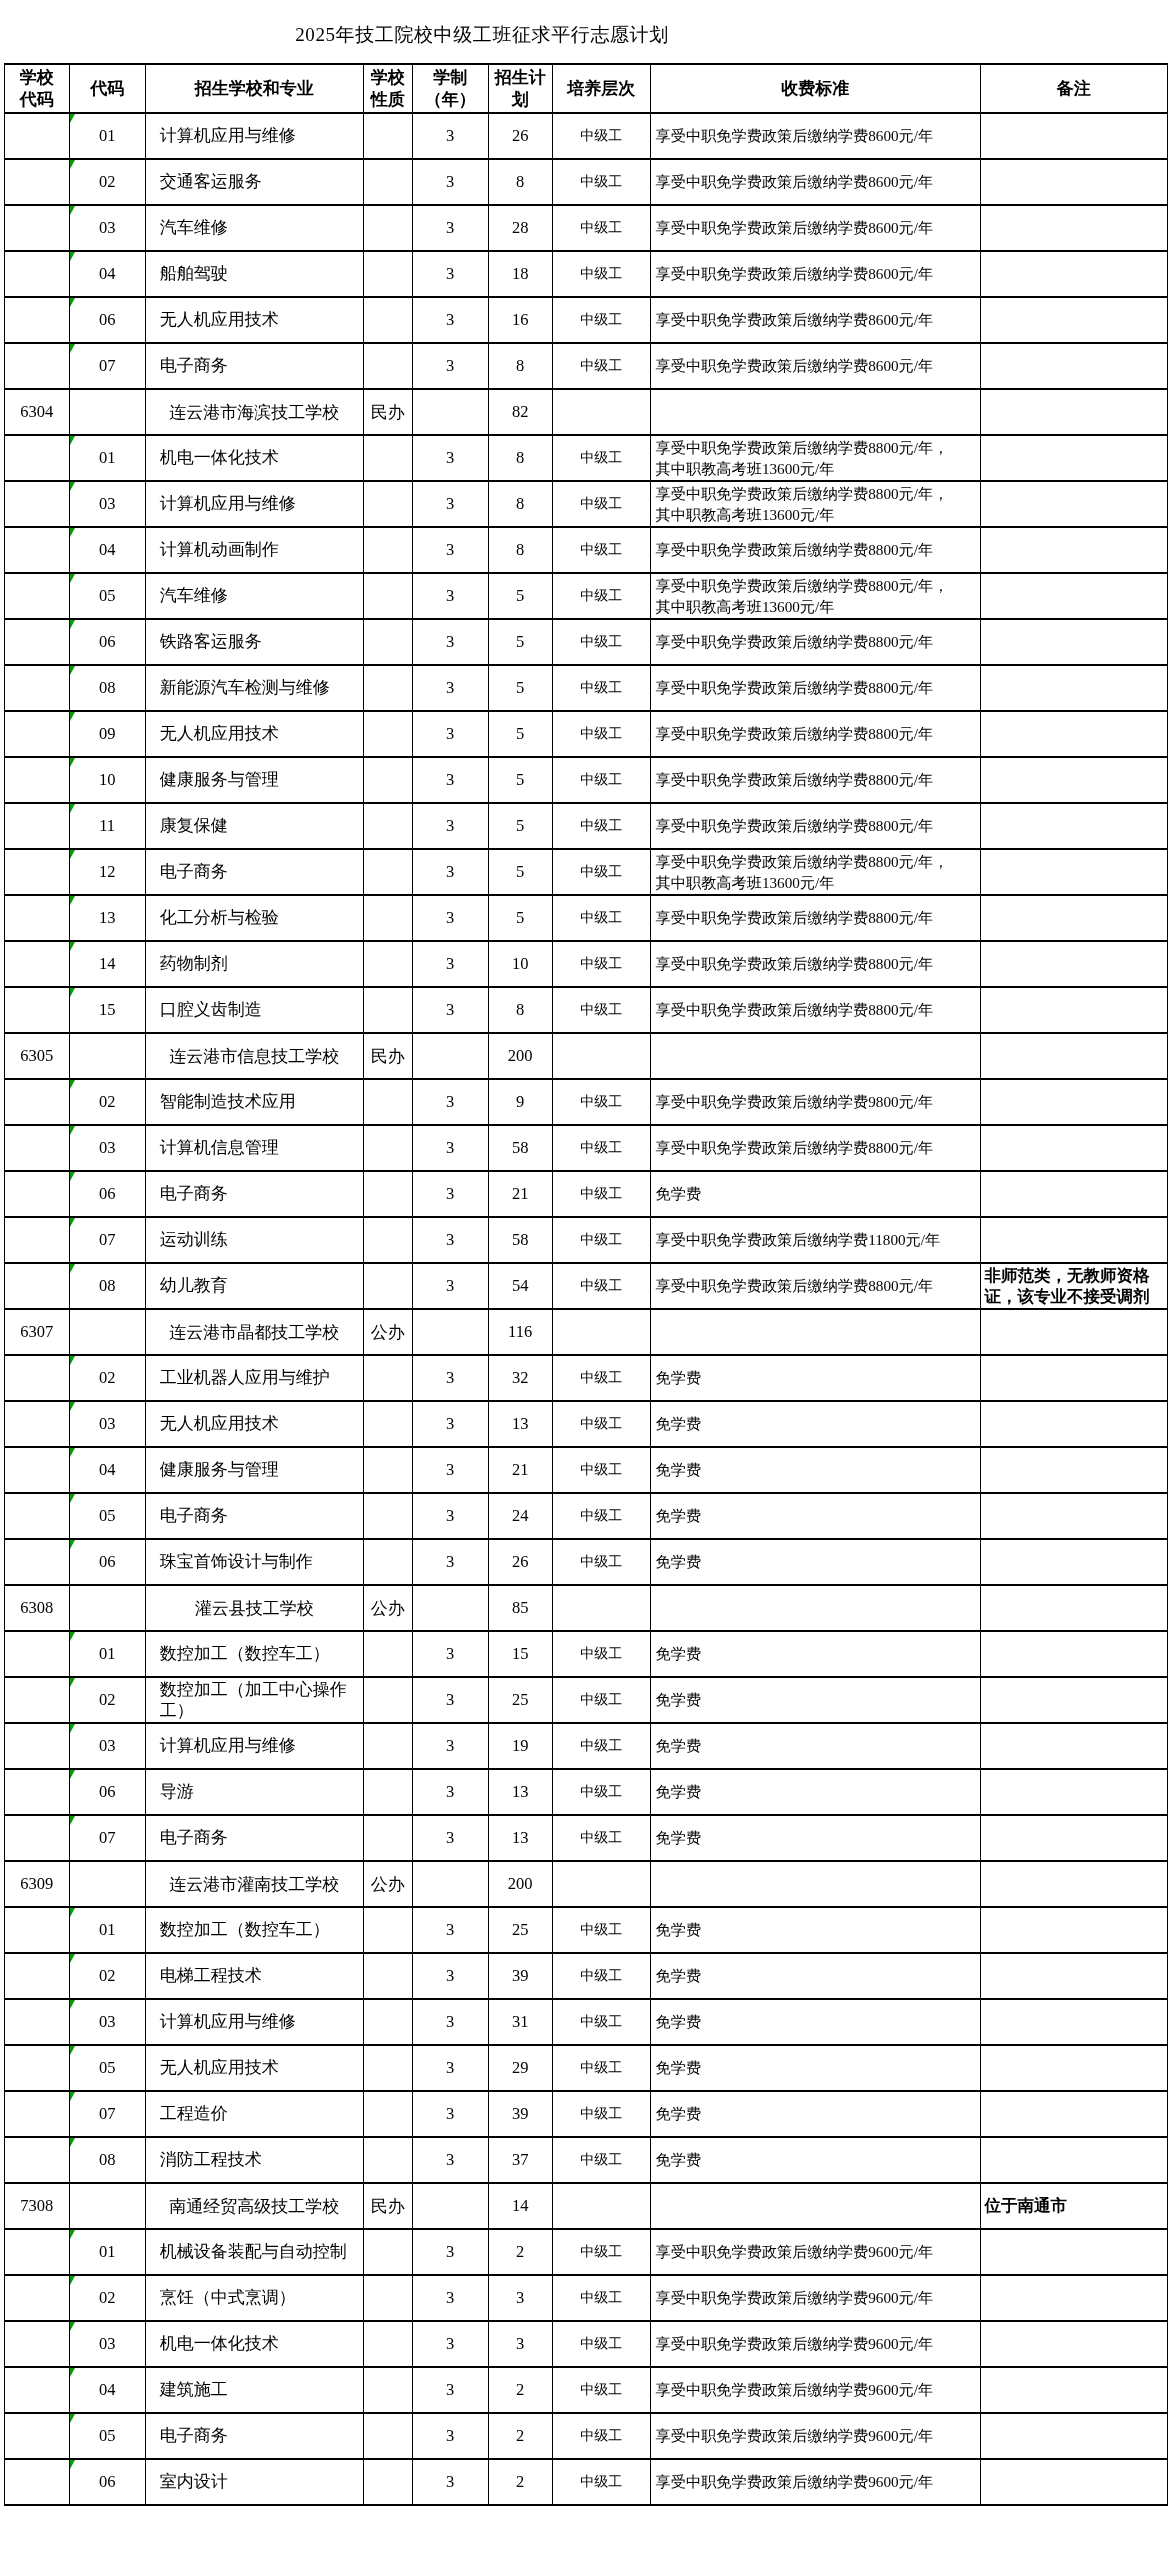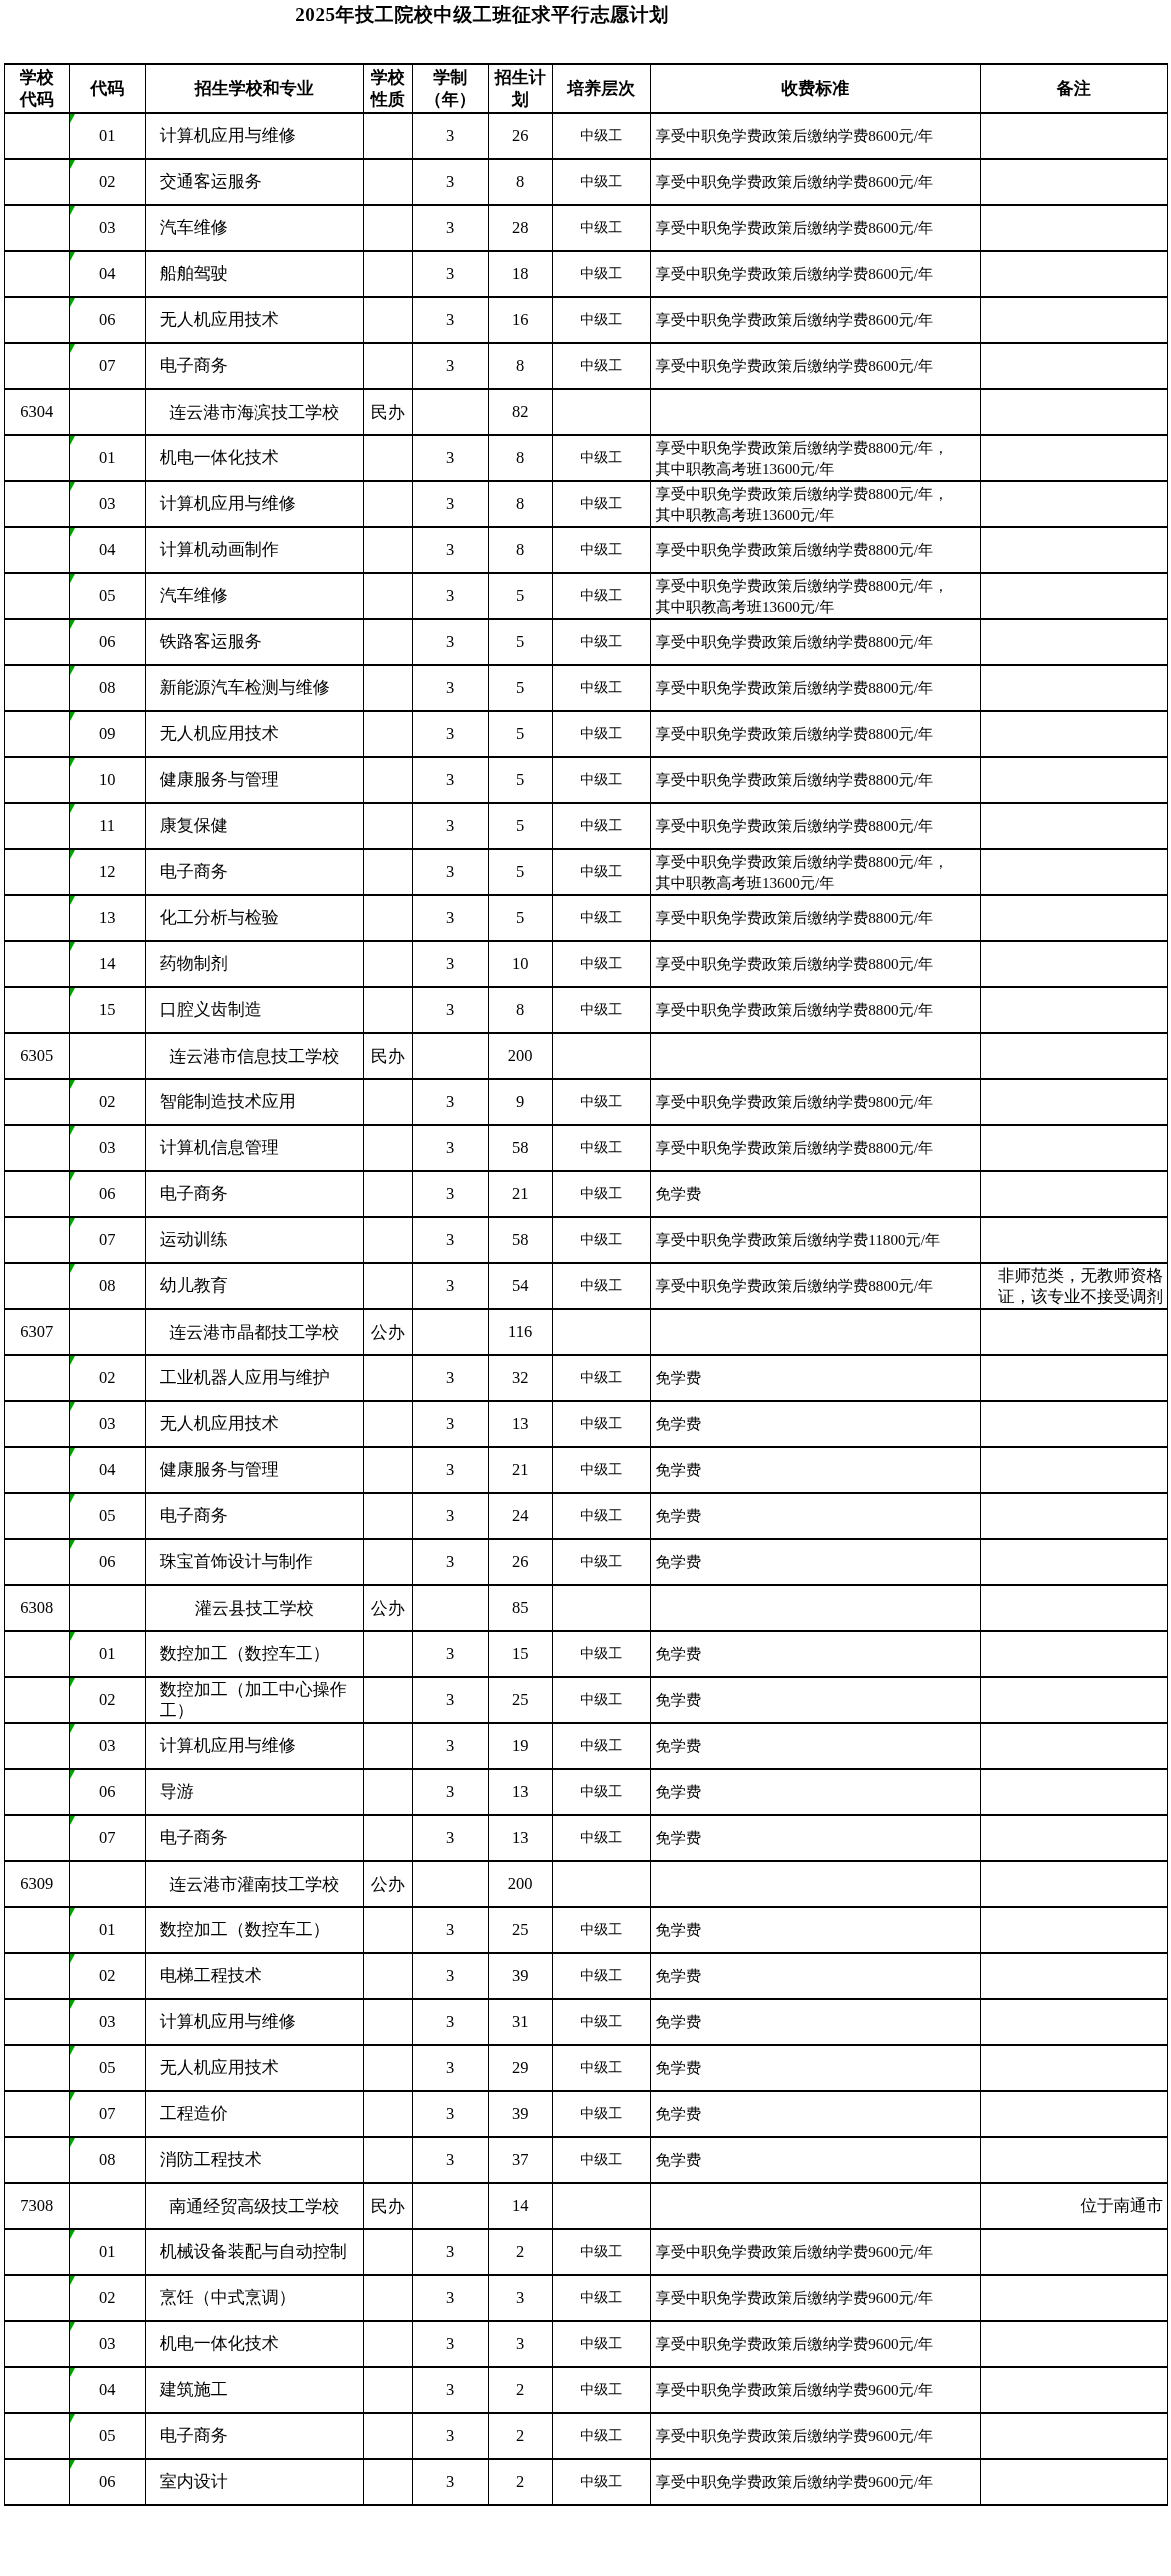"2025年技工院校中级工班征求平行志愿计划" .title { font-weight: bold -> normal; padding-top: 2px -> 22px }
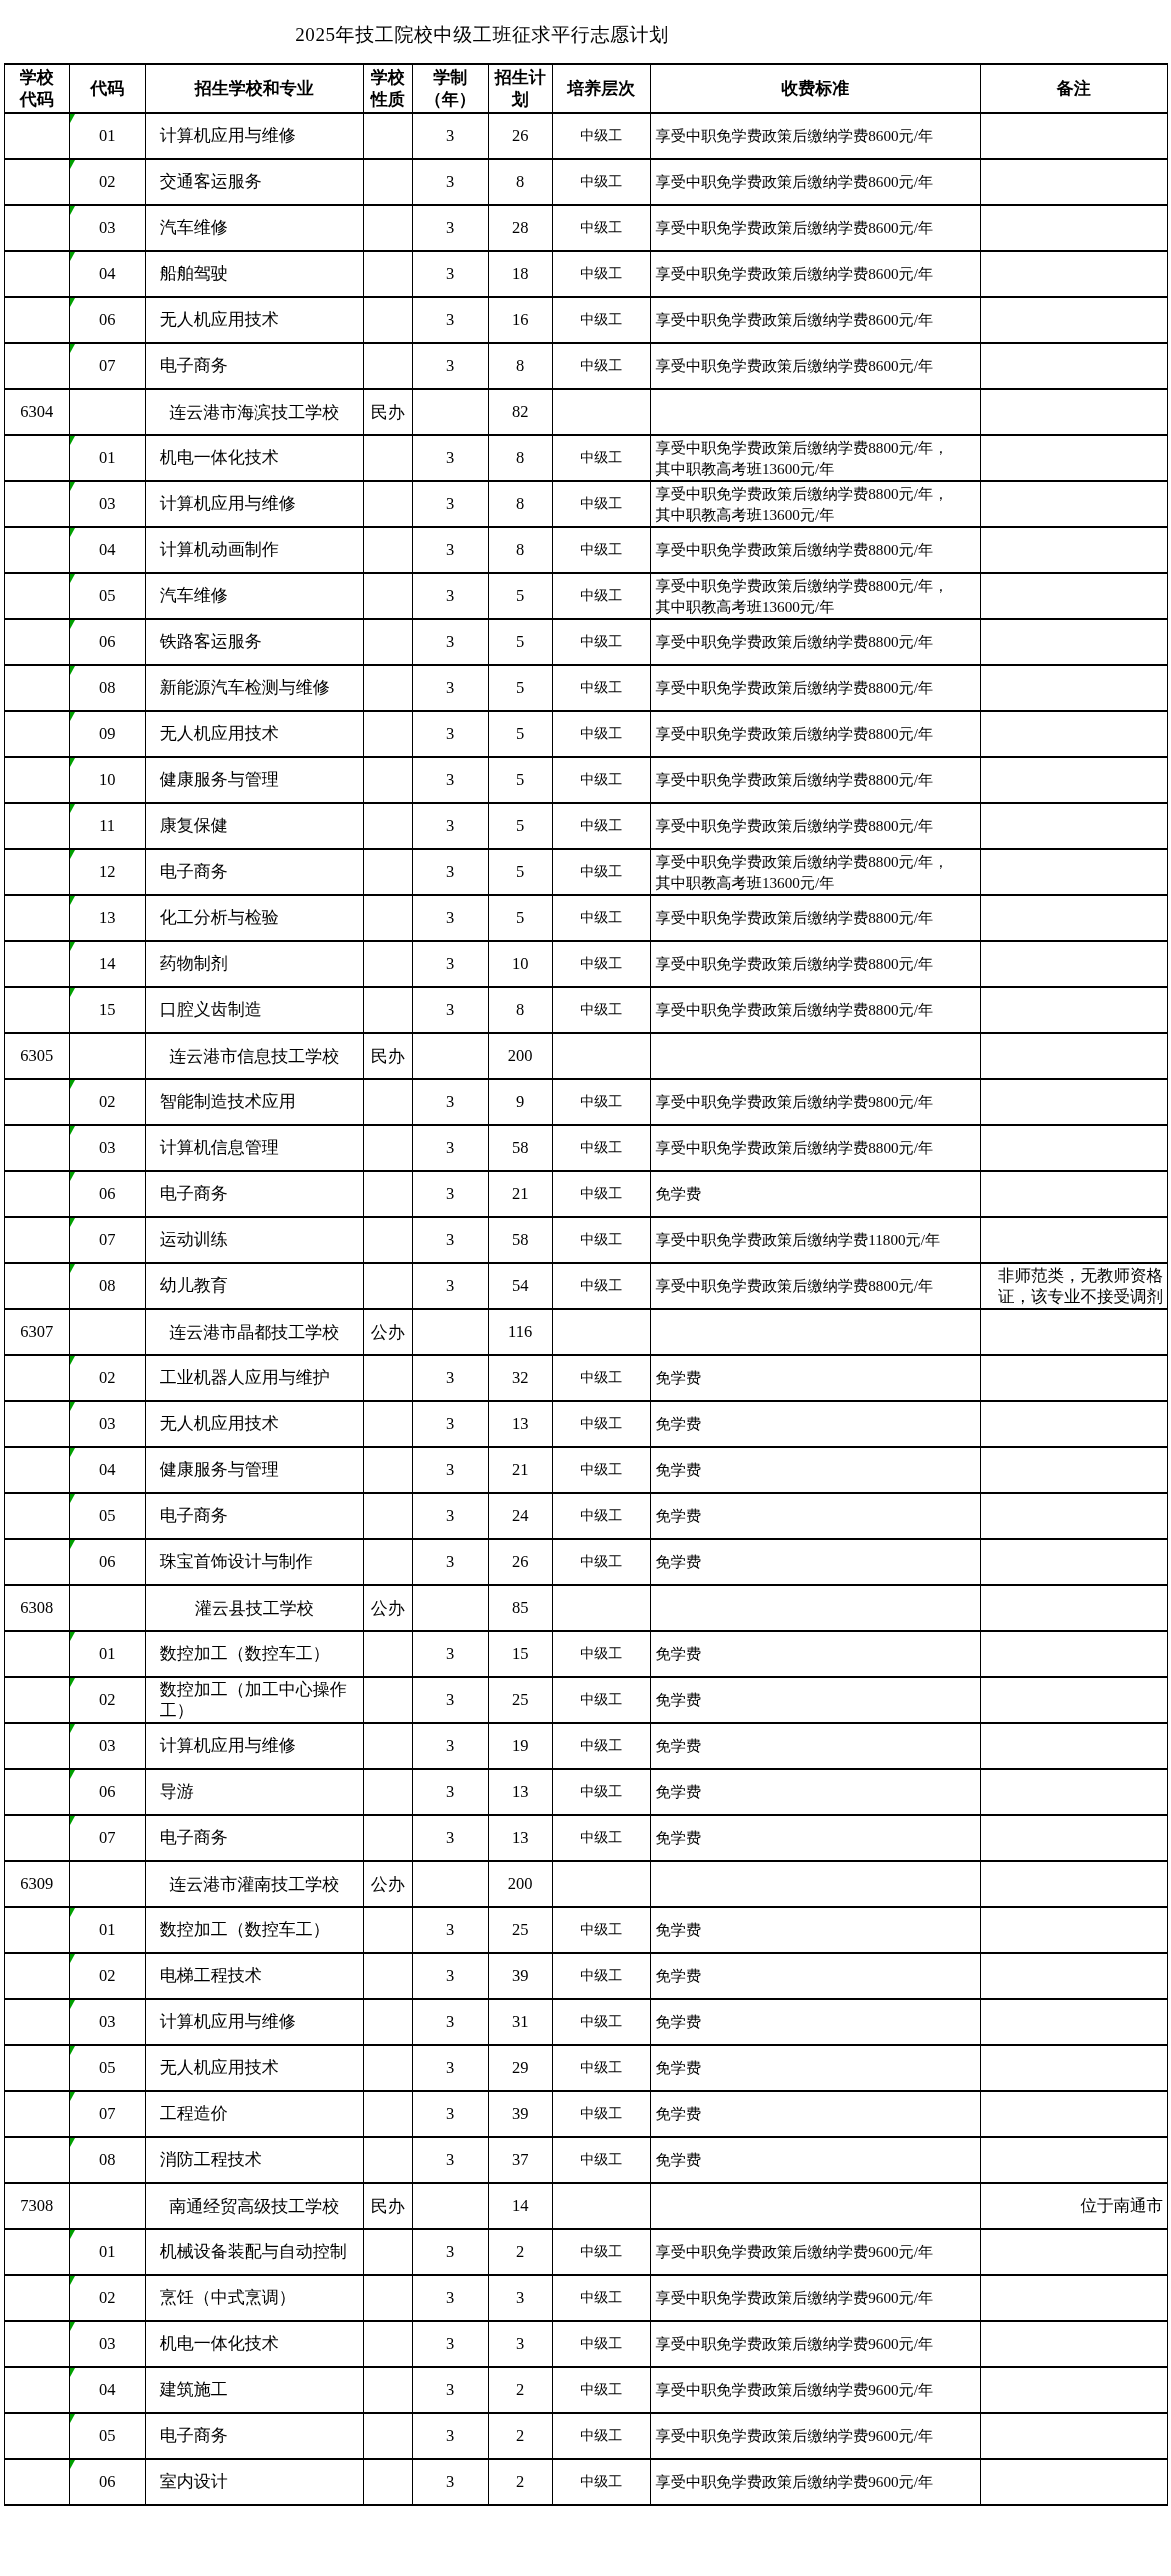"非师范类，无教师资格证，该专业不接受调剂" td.remark { font-weight: none -> bold; text-align: right -> left }
